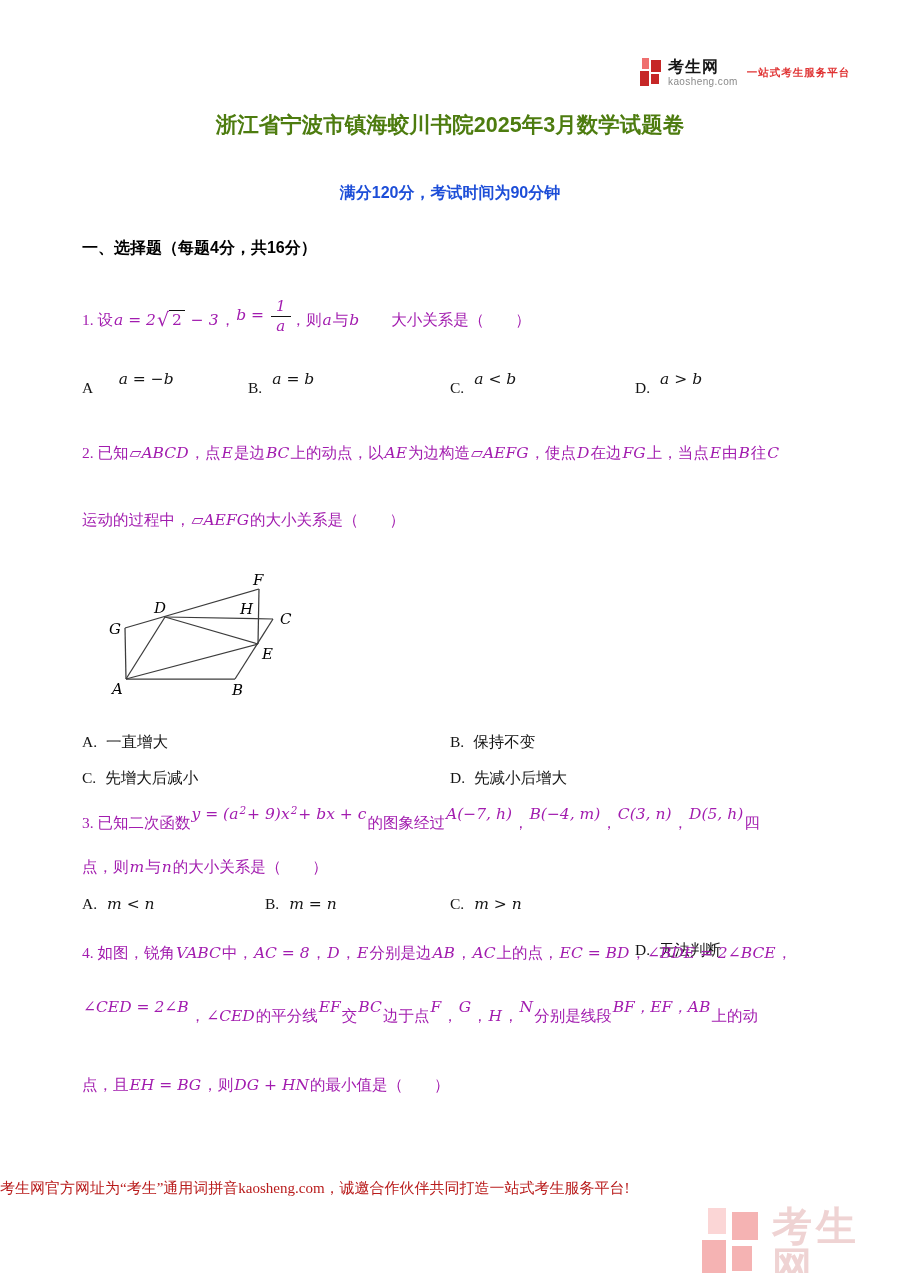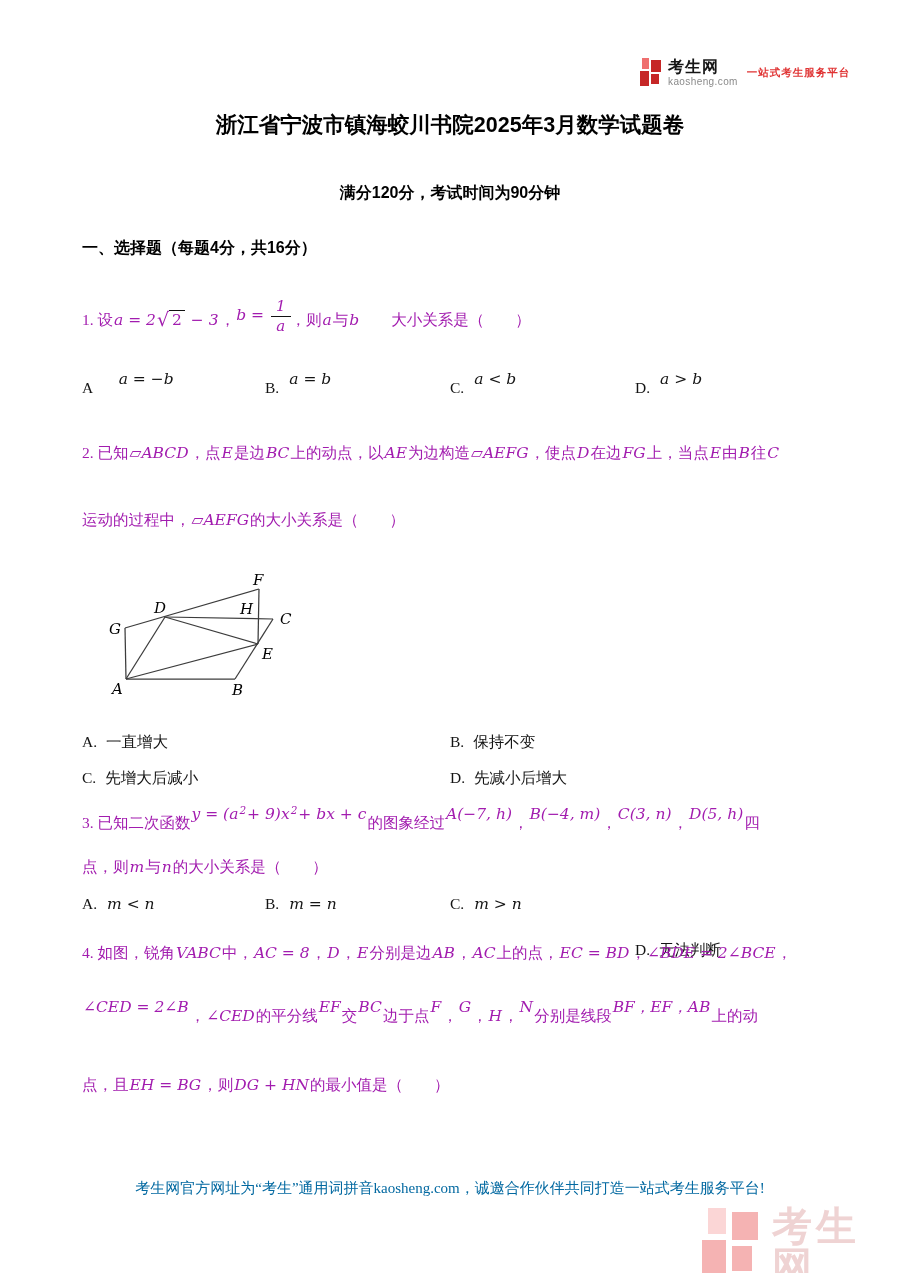"浙江省宁波市镇海蛟川书院2025年3月数学试题卷" .title { color: #000000 -> #4d7c0f }
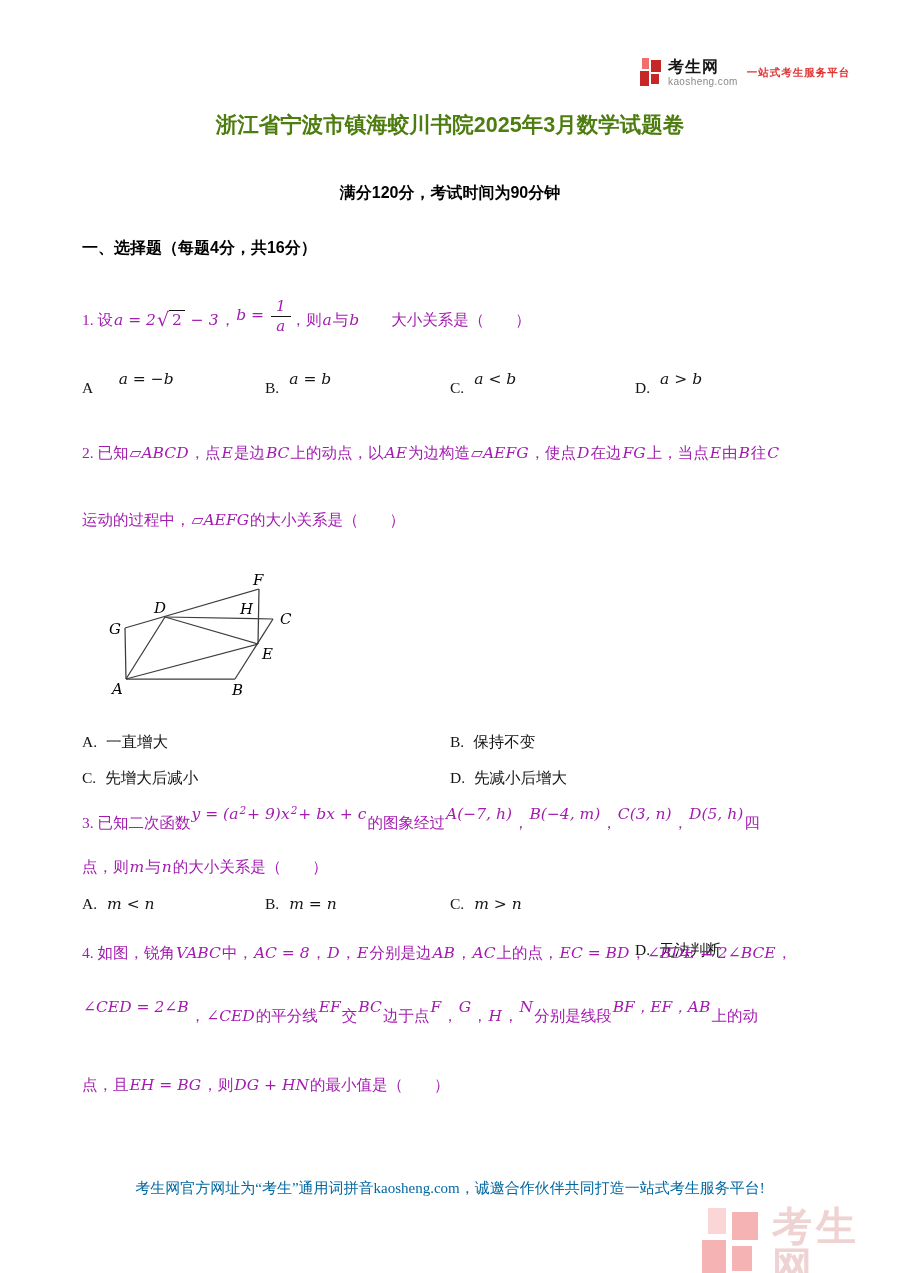"满分120分，考试时间为90分钟" .subtitle { color: #000000 -> #1d4ed8 }
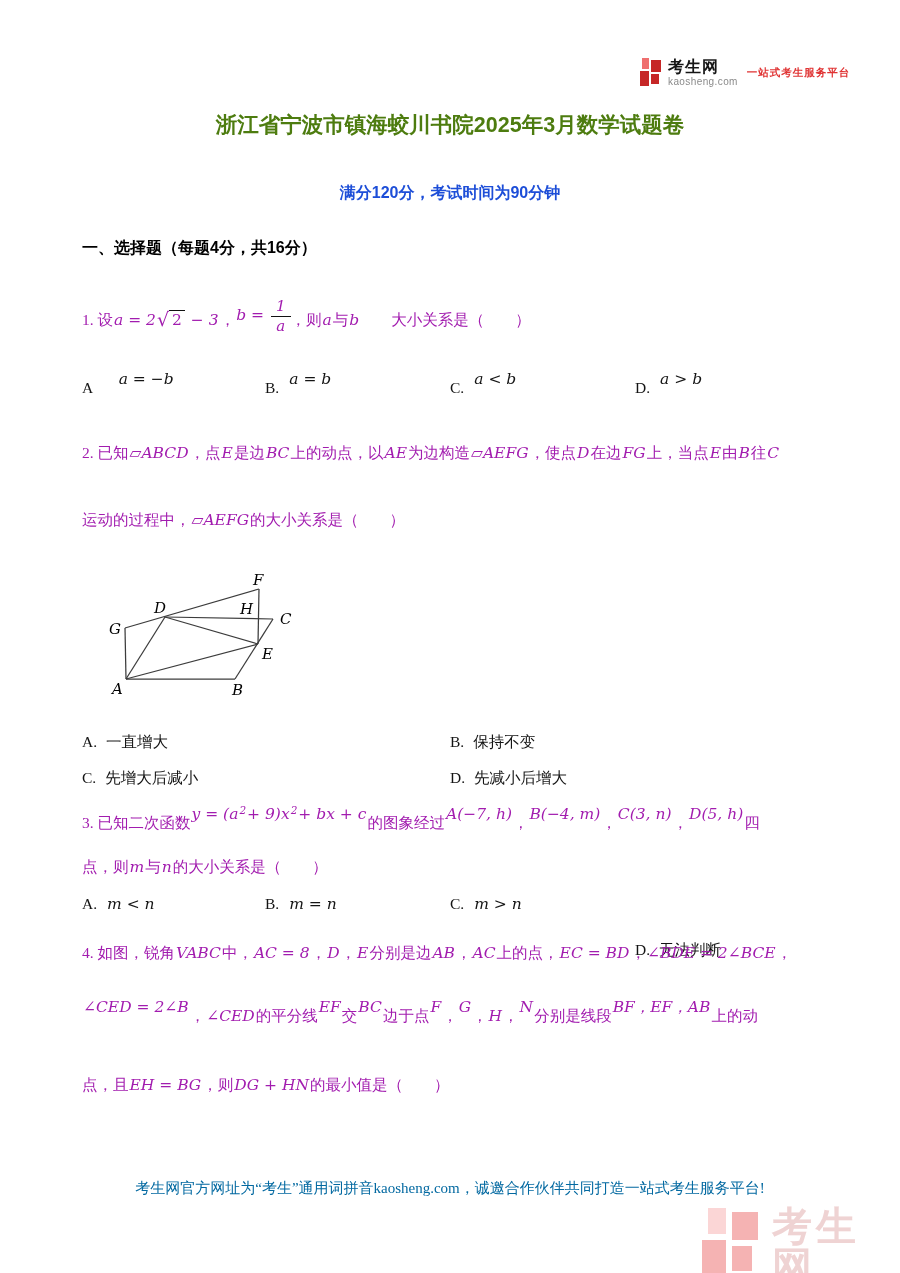"B.a = b" div.opt { left: 265px -> 248px }
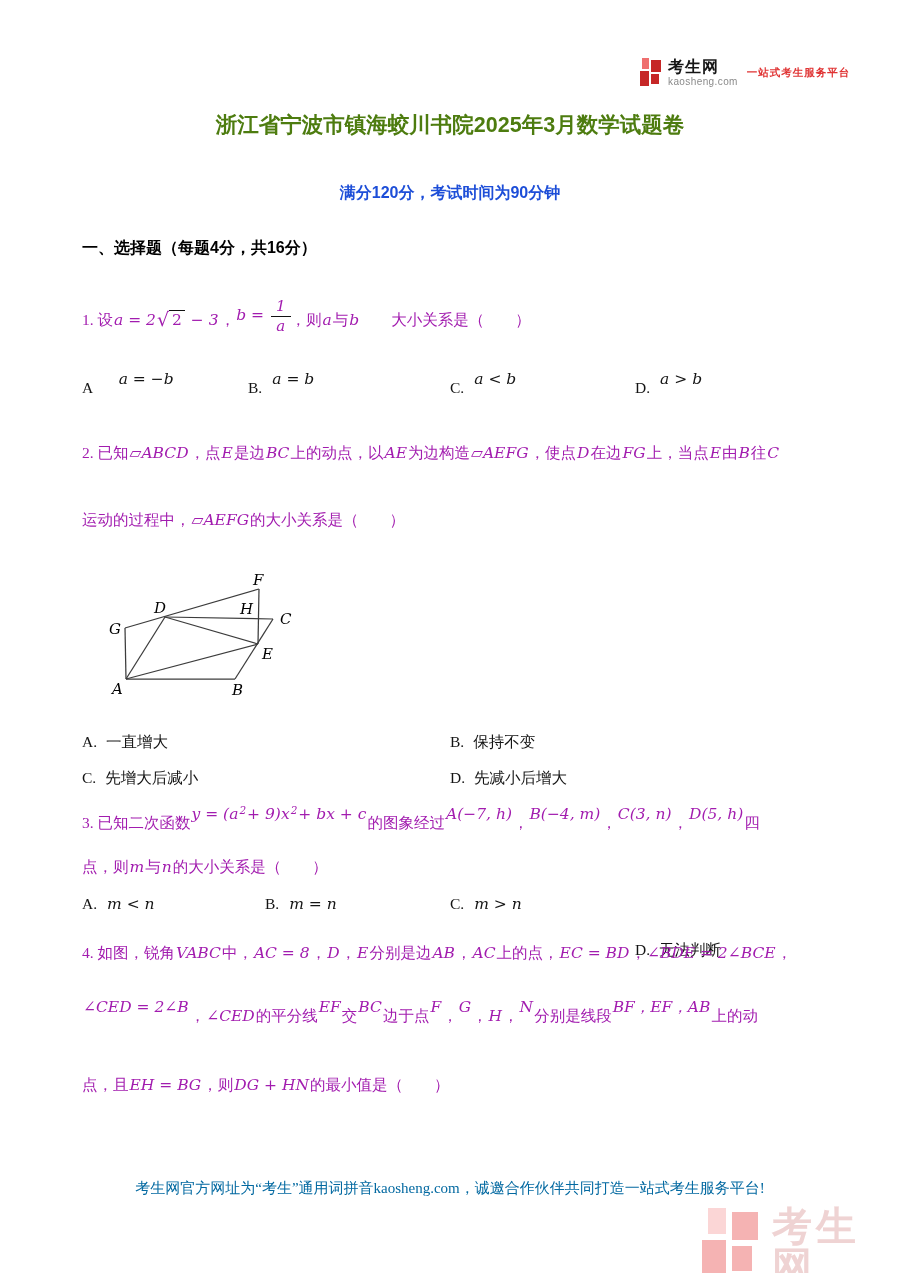"考生网官方网址为“考生”通用词拼音kaosheng.com，诚邀合作伙伴共同打造" .footer { color: #0369a1 -> #b91c1c; text-align: center -> none }
